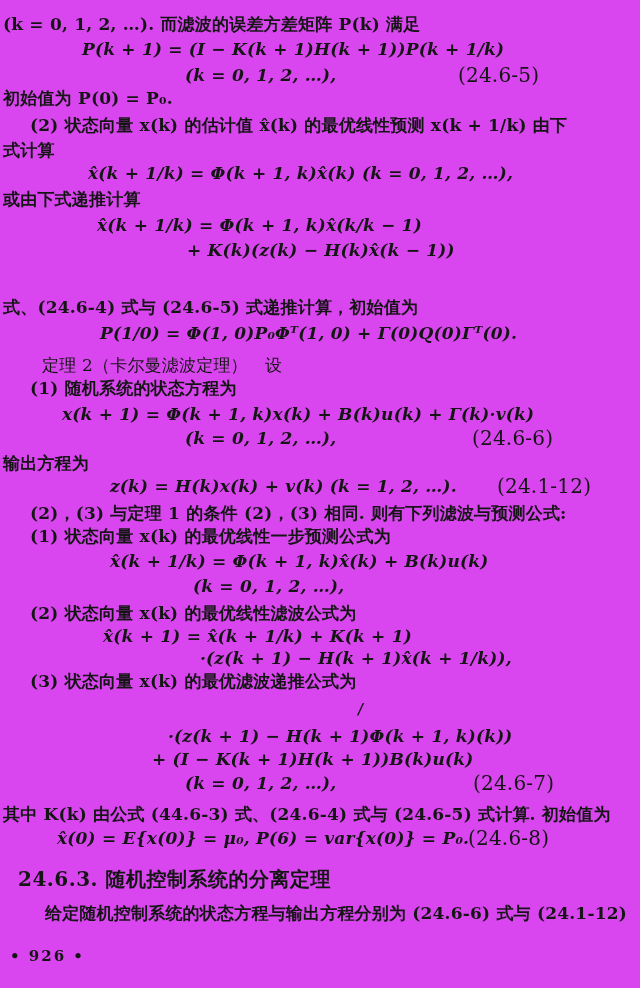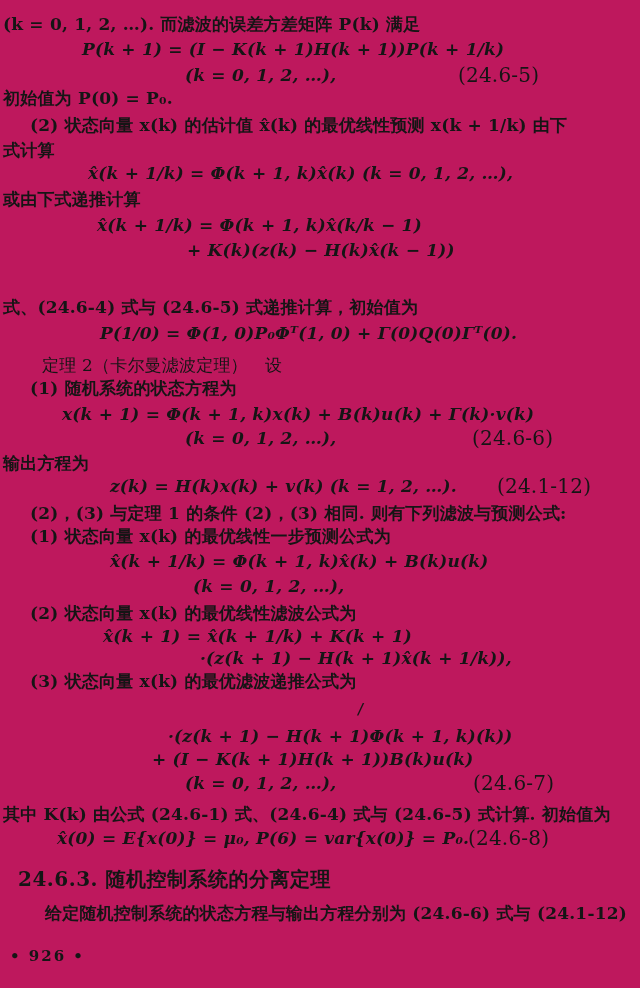"(k = 0, 1, 2," .page { background: #be185d -> #d946ef }
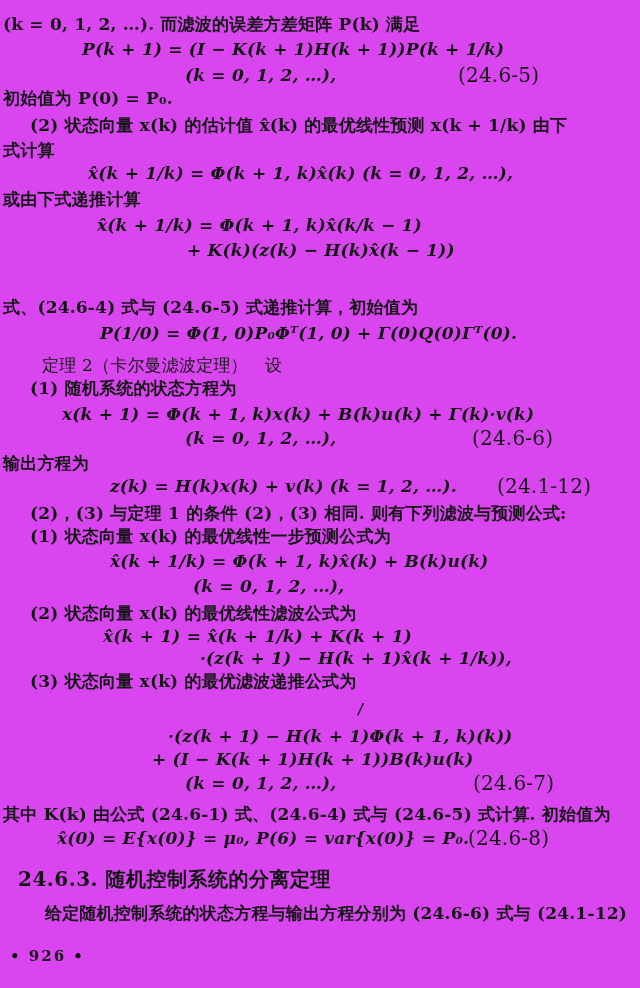"其中 K(k) 由公式 (24.6-1) 式、(24.6-4)" div.ln { text: 24.6-1 -> 44.6-3 }
